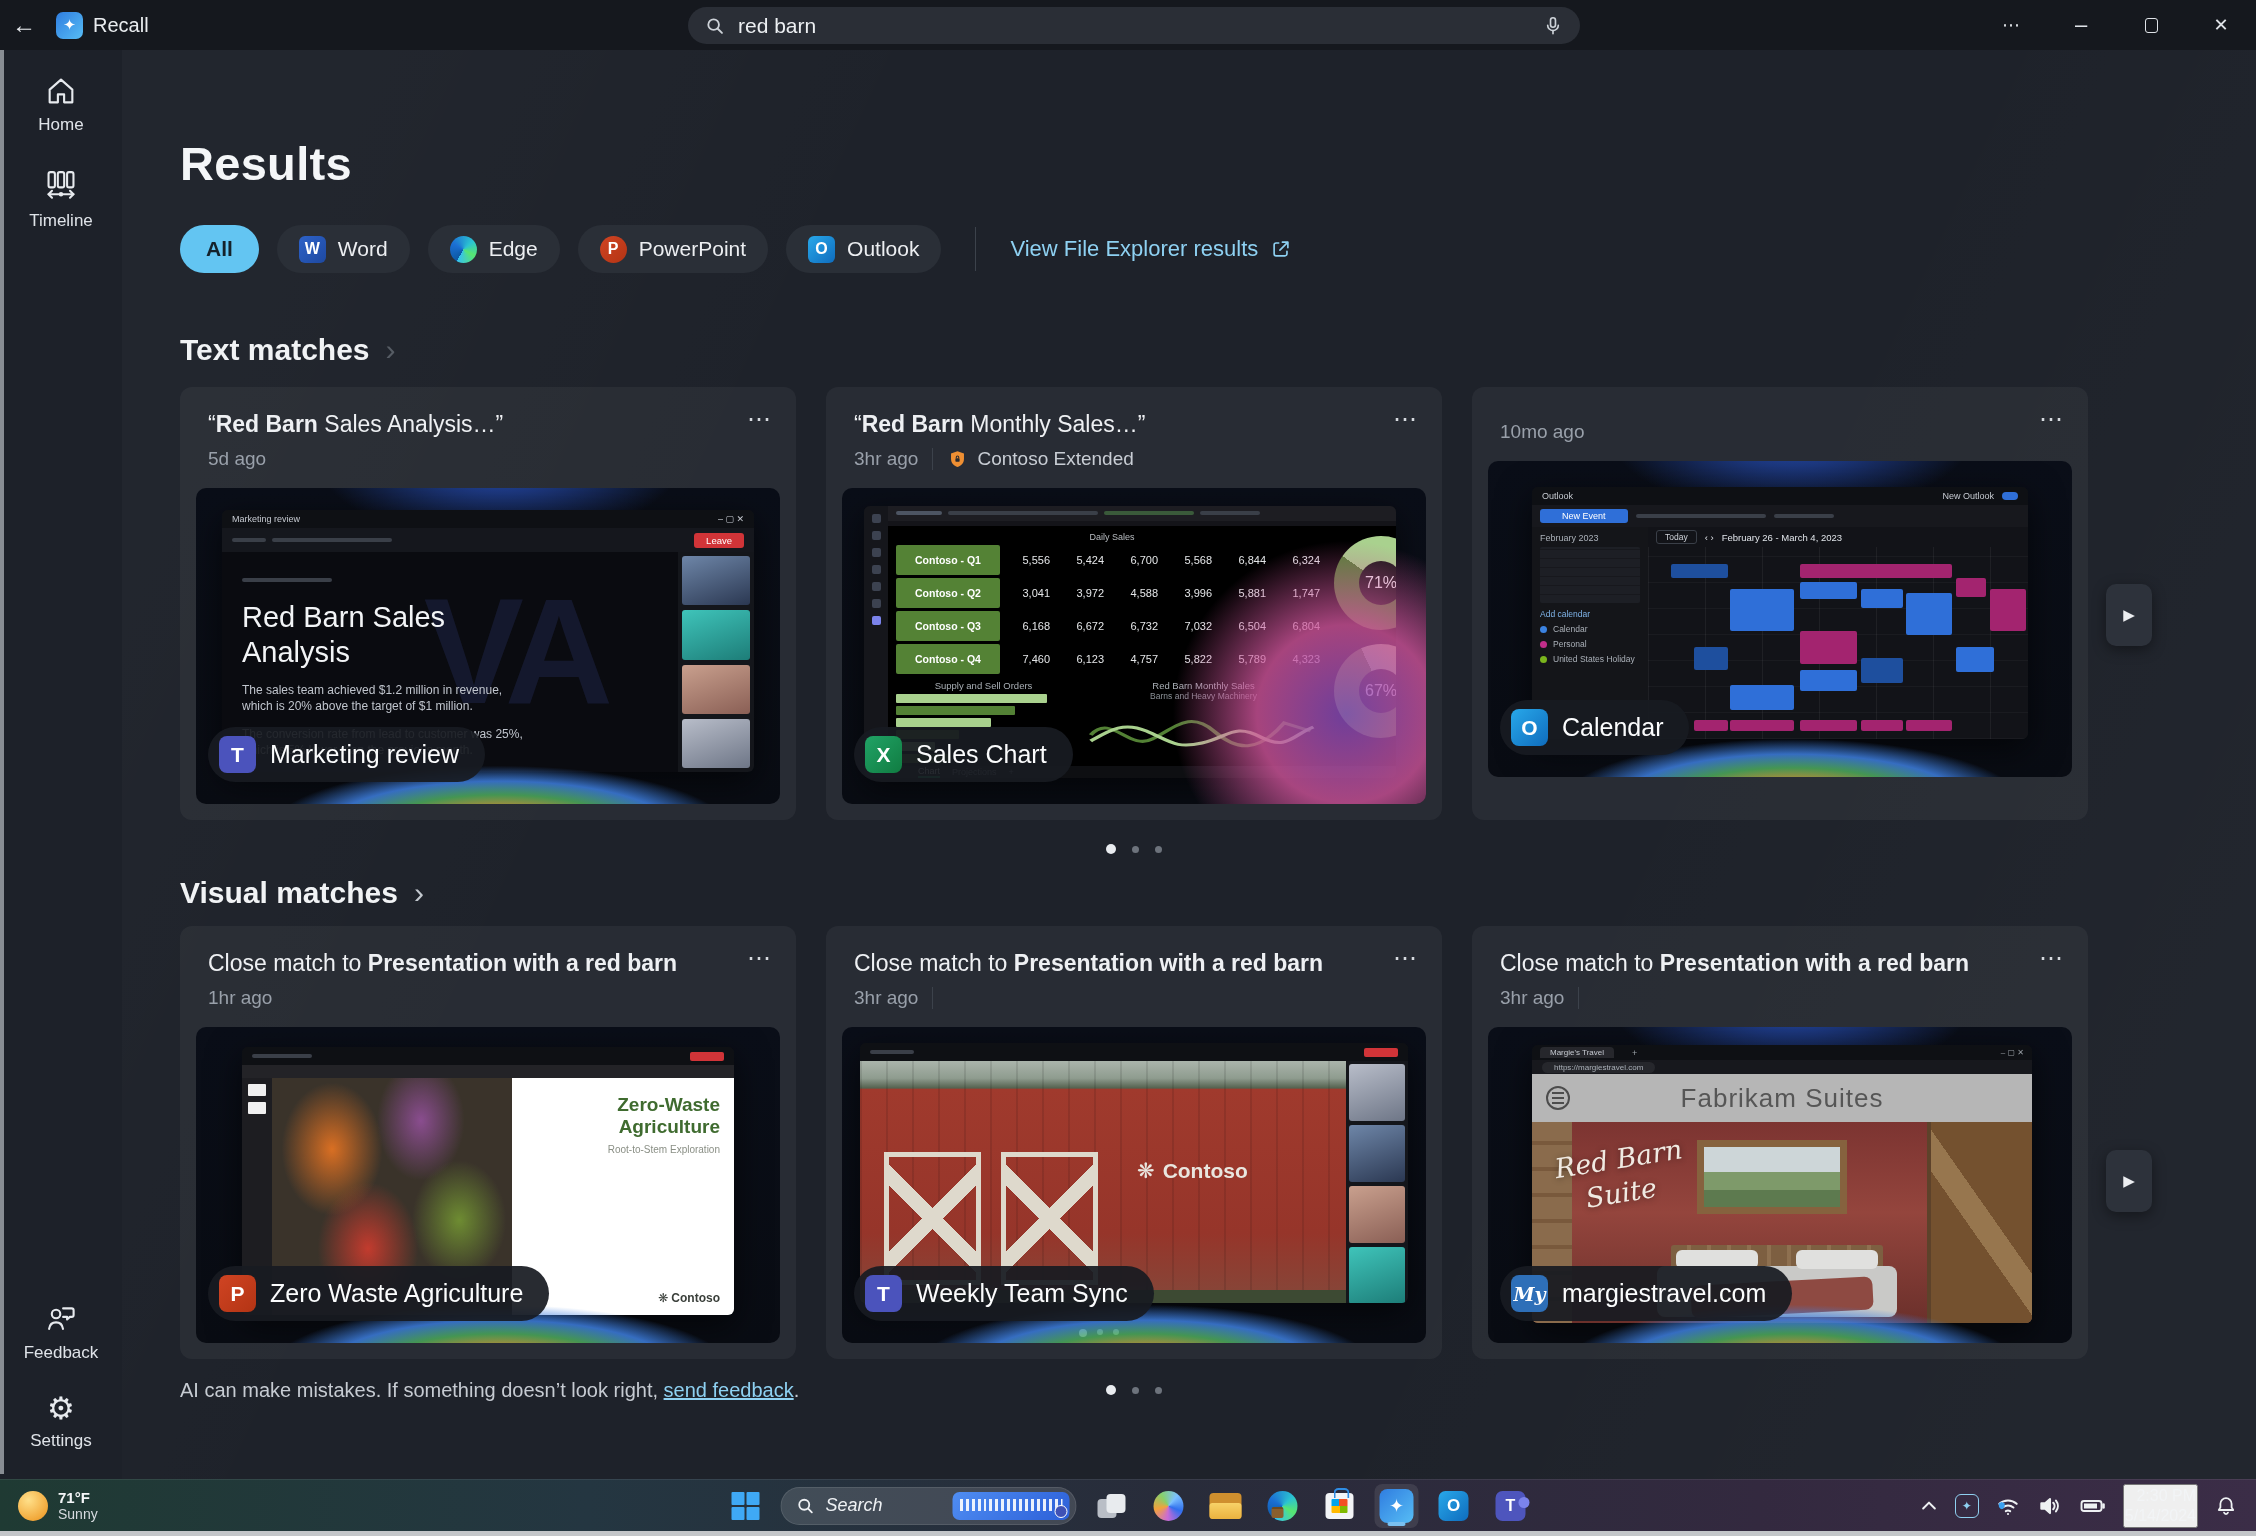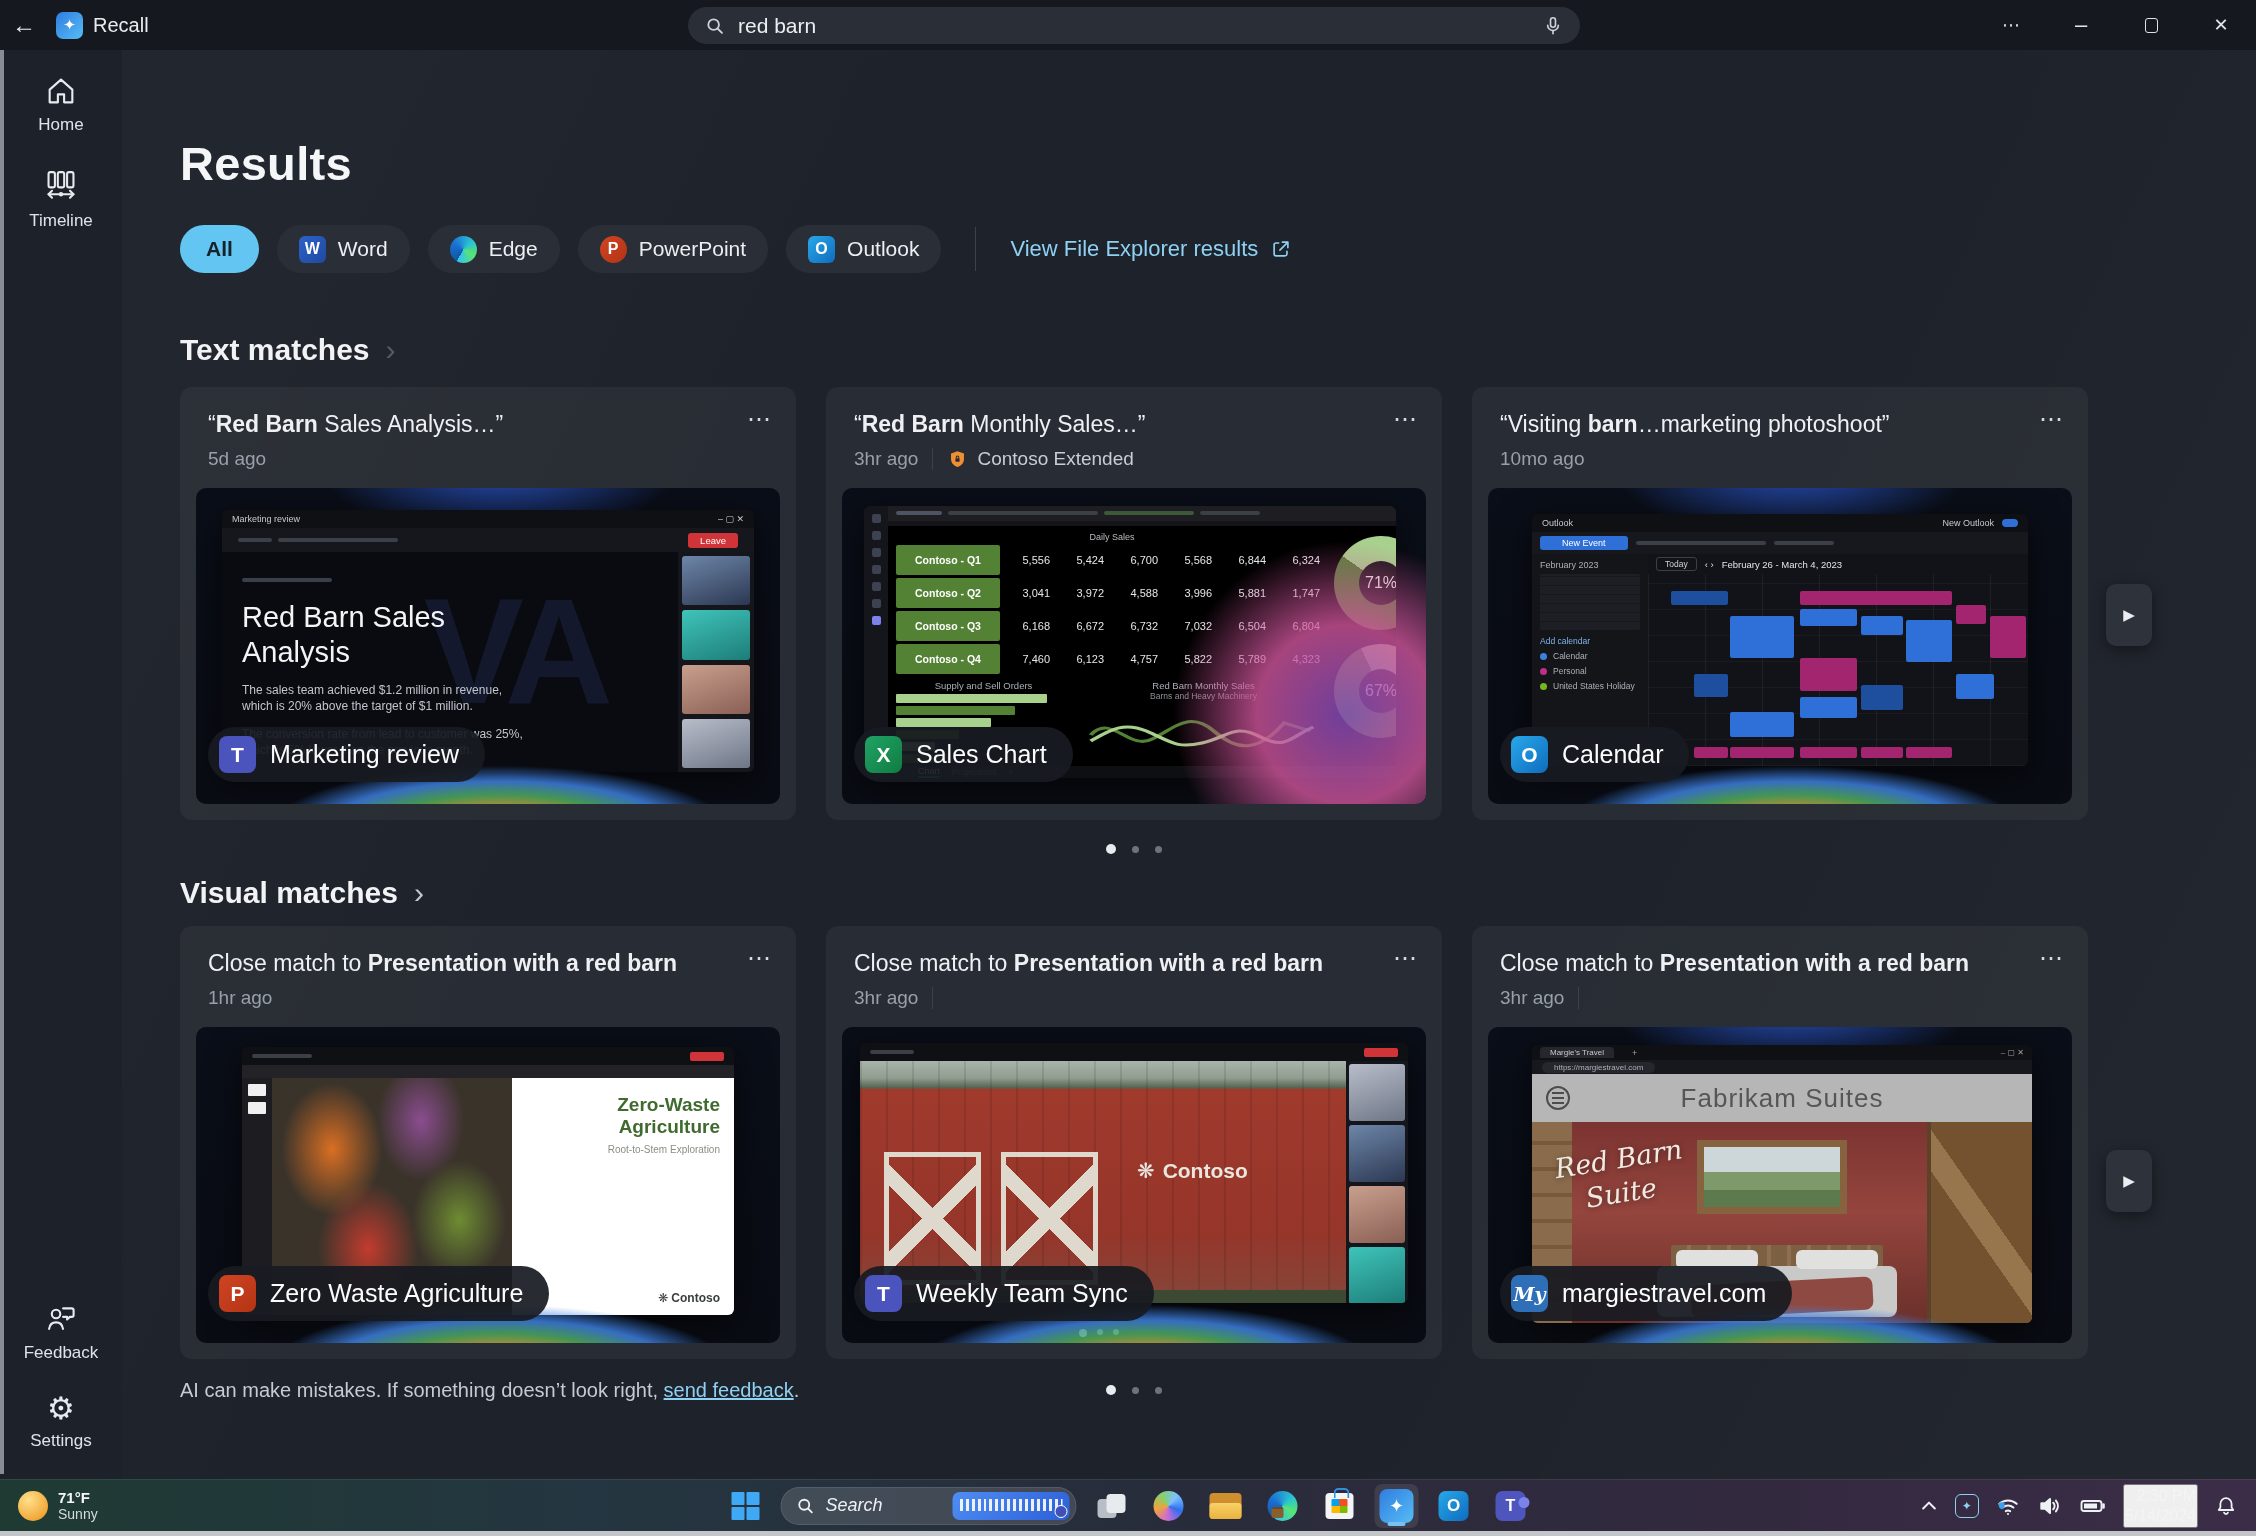"“Visiting barn…marketing photoshoot”" div.card-title { html: <div><span>“Visiting </span><b>barn</b><span>…marketing photoshoot”</span></div> -> none }
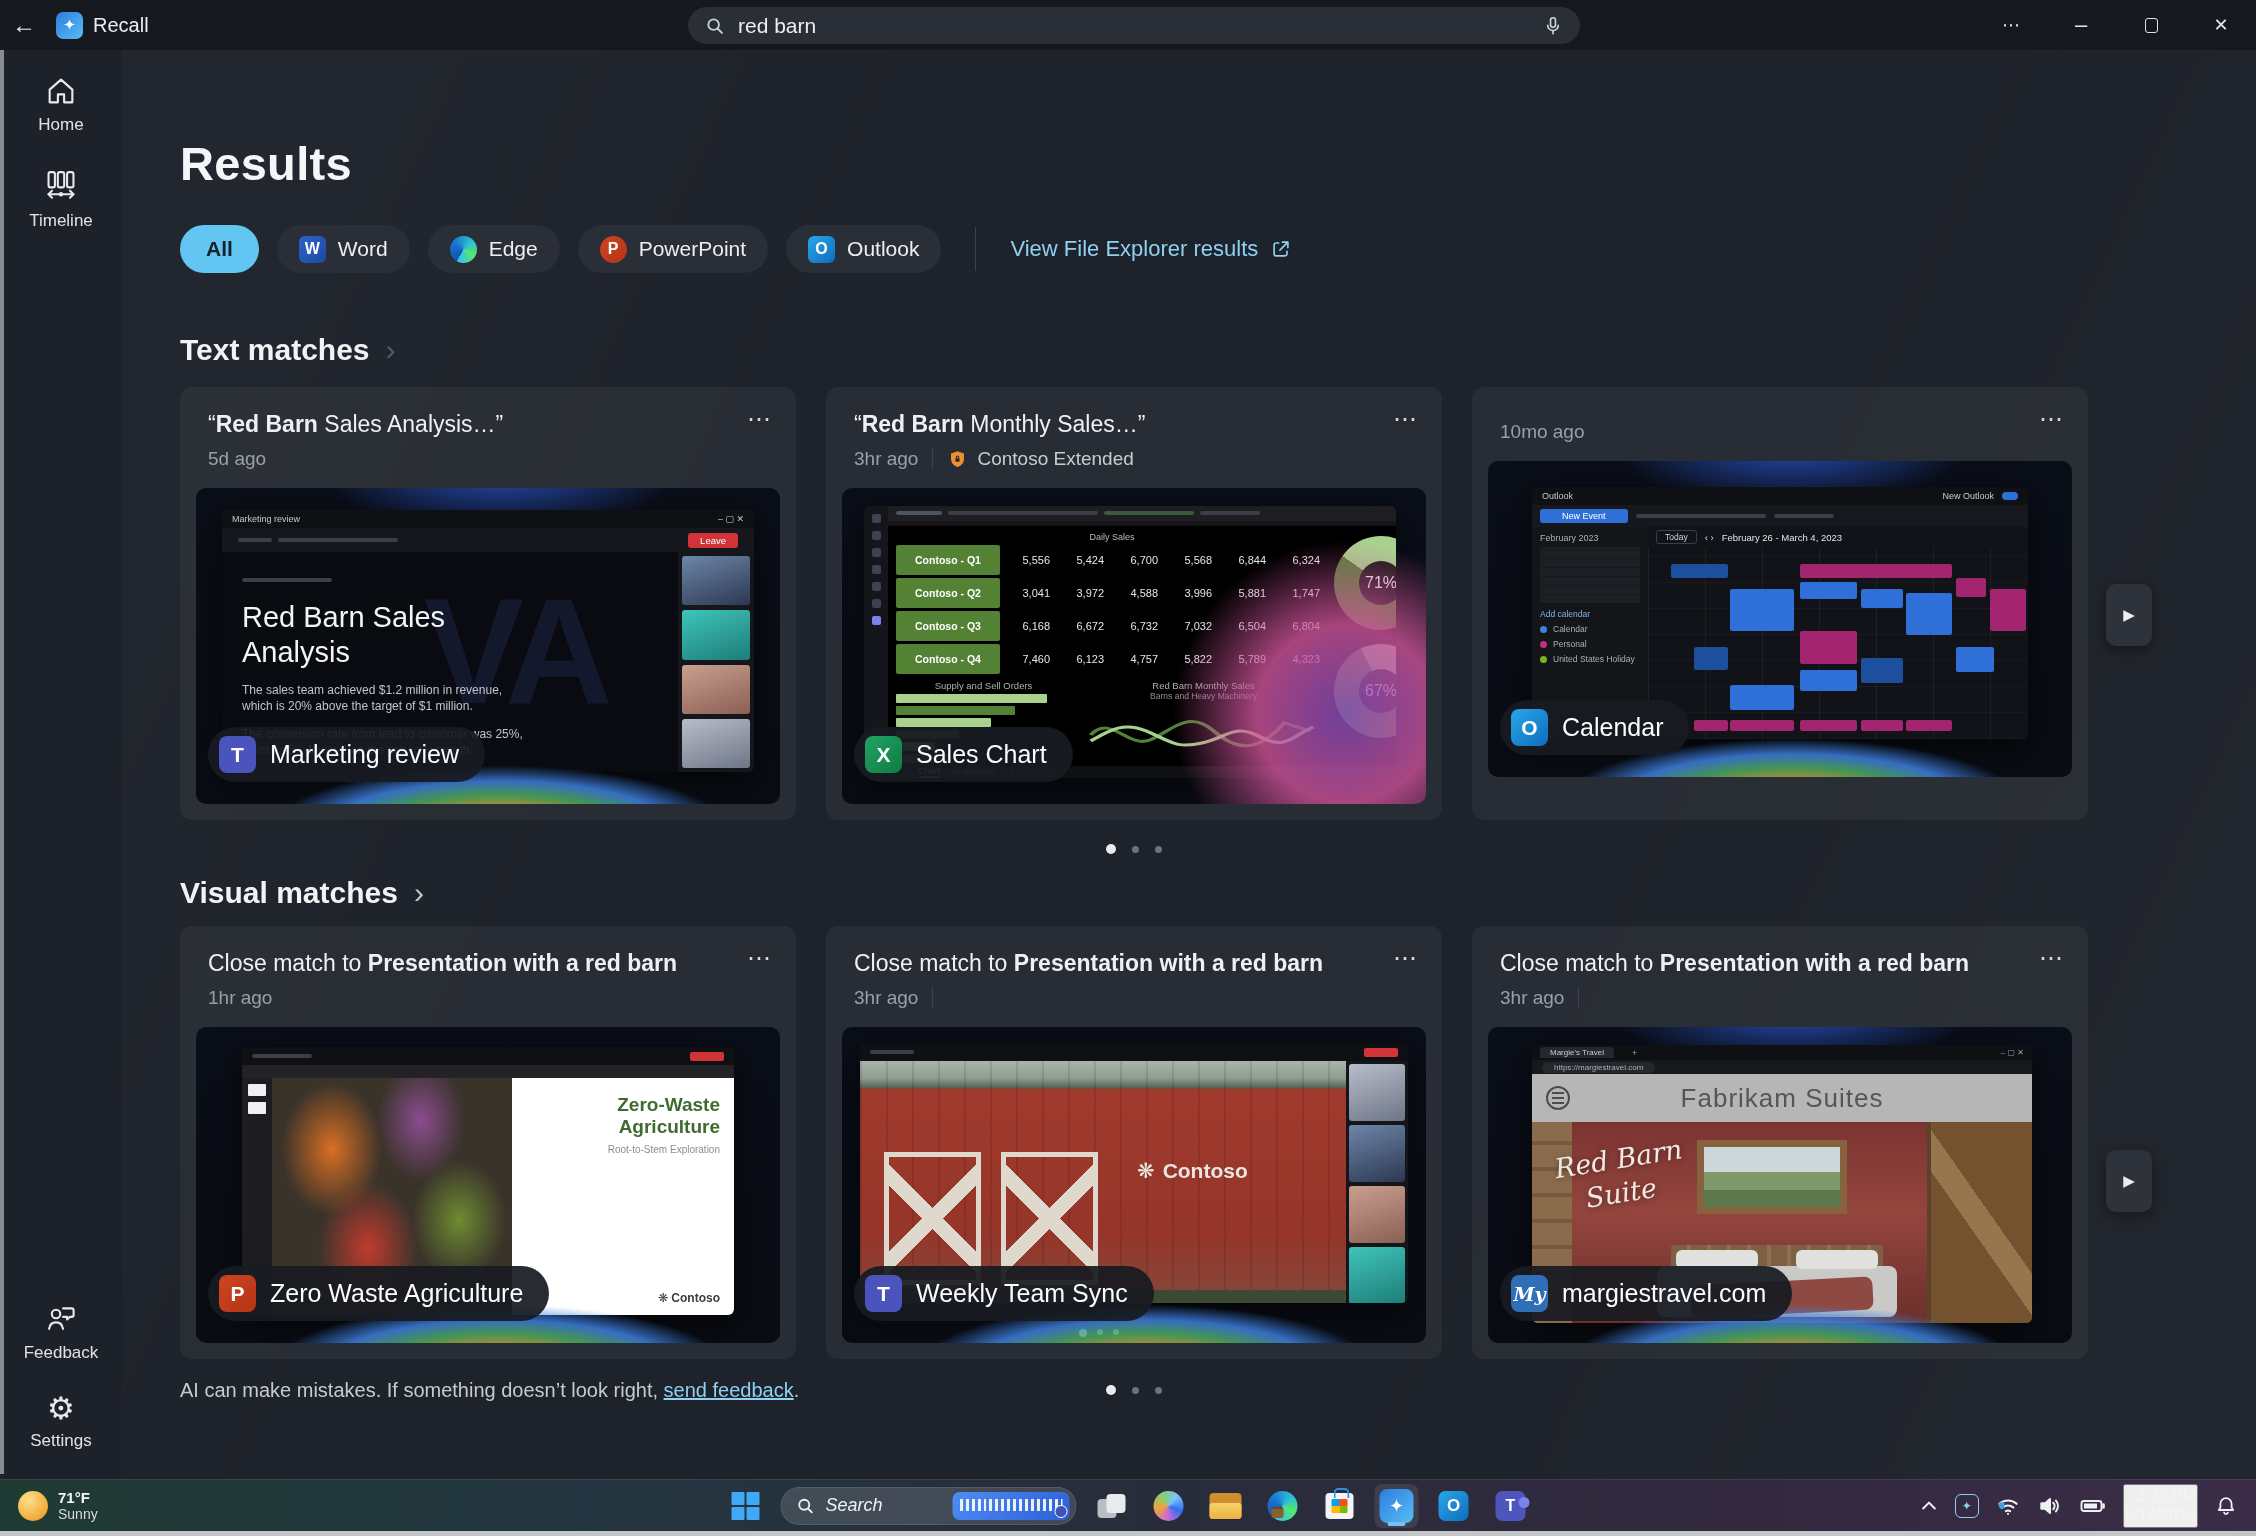"Leave" .t1-toolbar { padding: 0 16px -> 0 10px }
